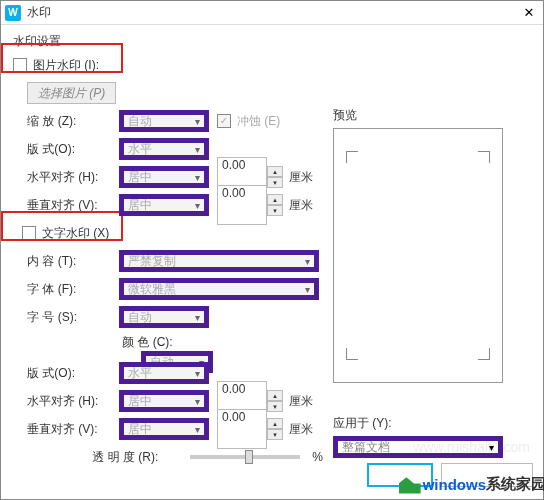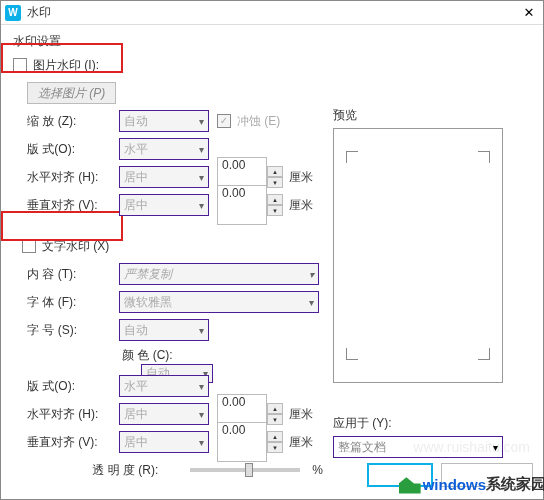"自动" .select { border: 1px solid #4c1d95 -> 5px solid #4c1d95 }
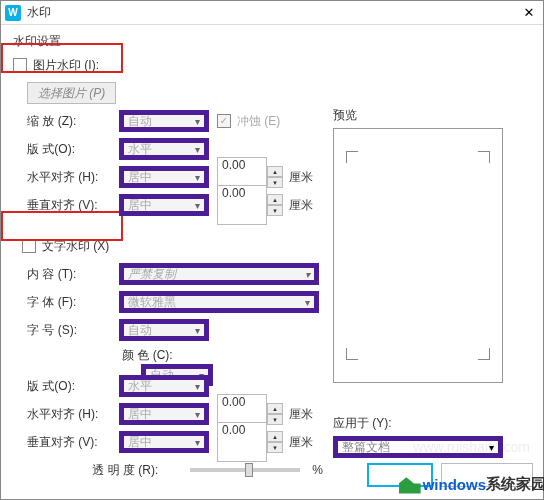"文字水印 (X)" div.row { margin-top: 19px -> 6px }
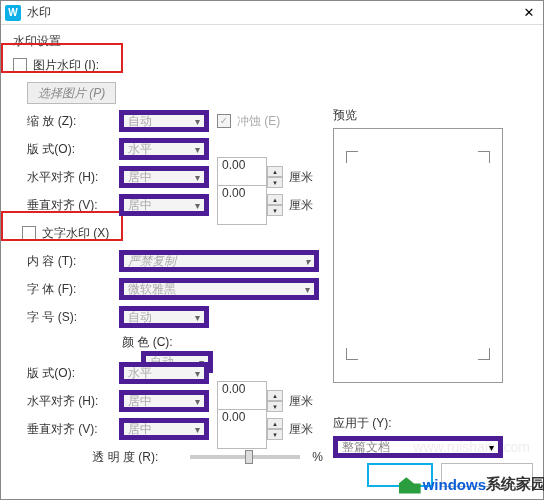"严禁复制" div.select { font-style: italic -> none }
